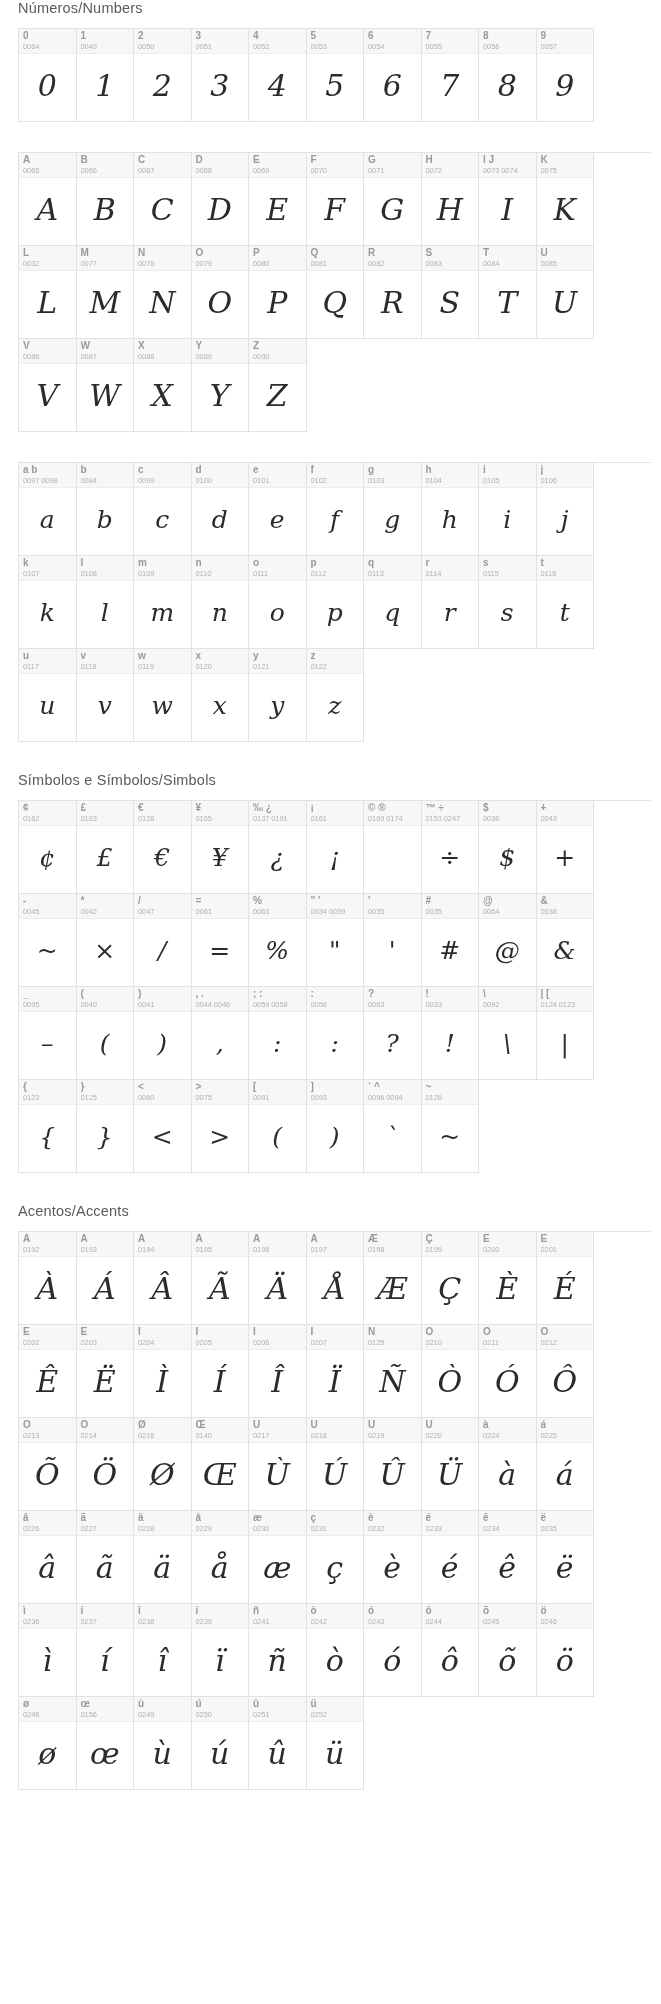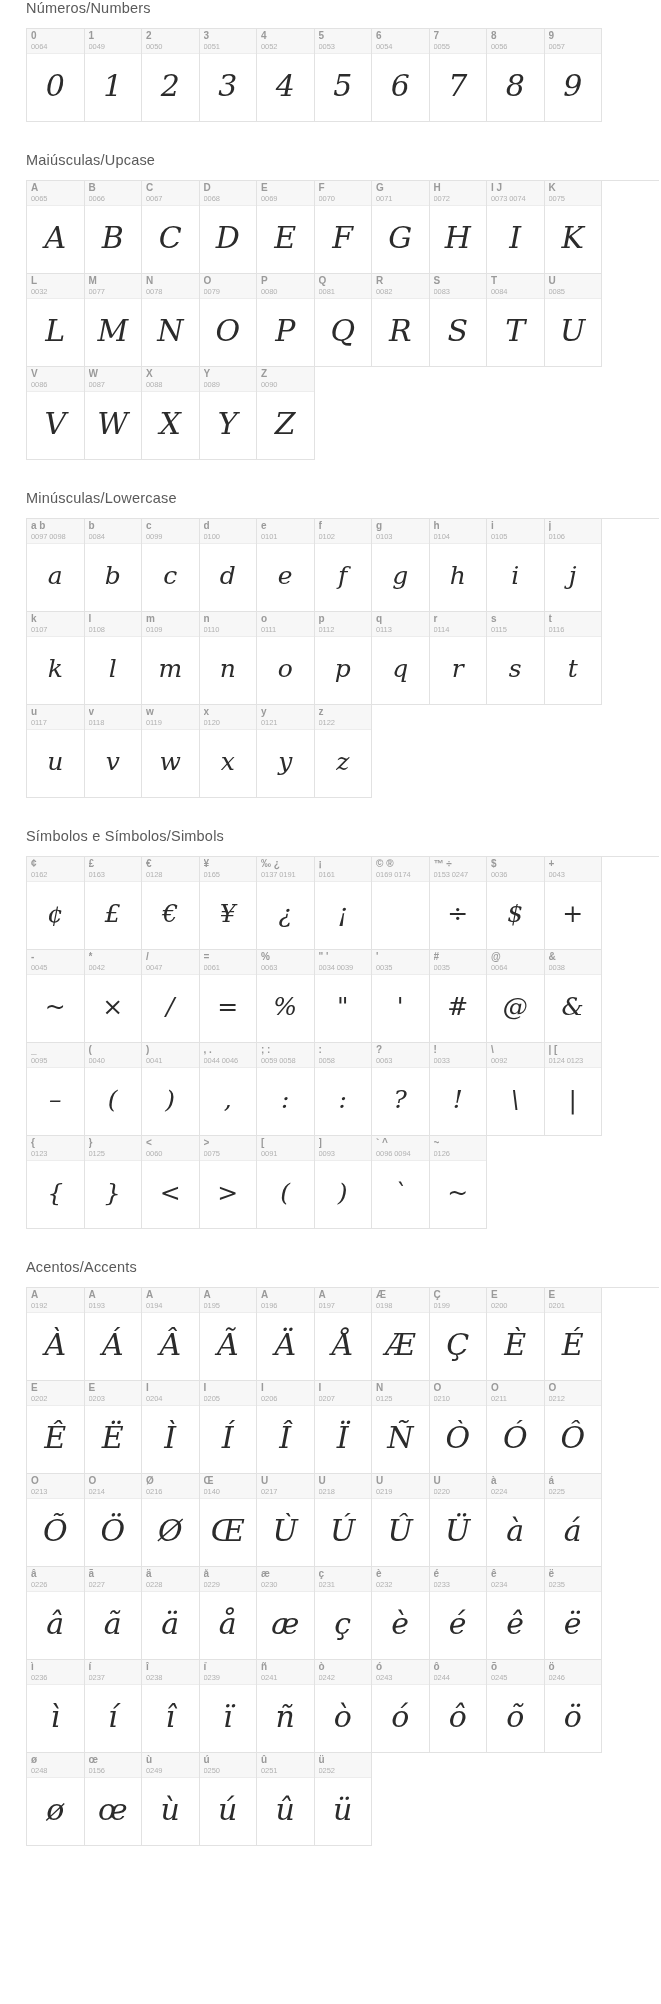"Números/Numbers" .section { margin: 0 0 30px 12px -> 0 0 30px 4px }
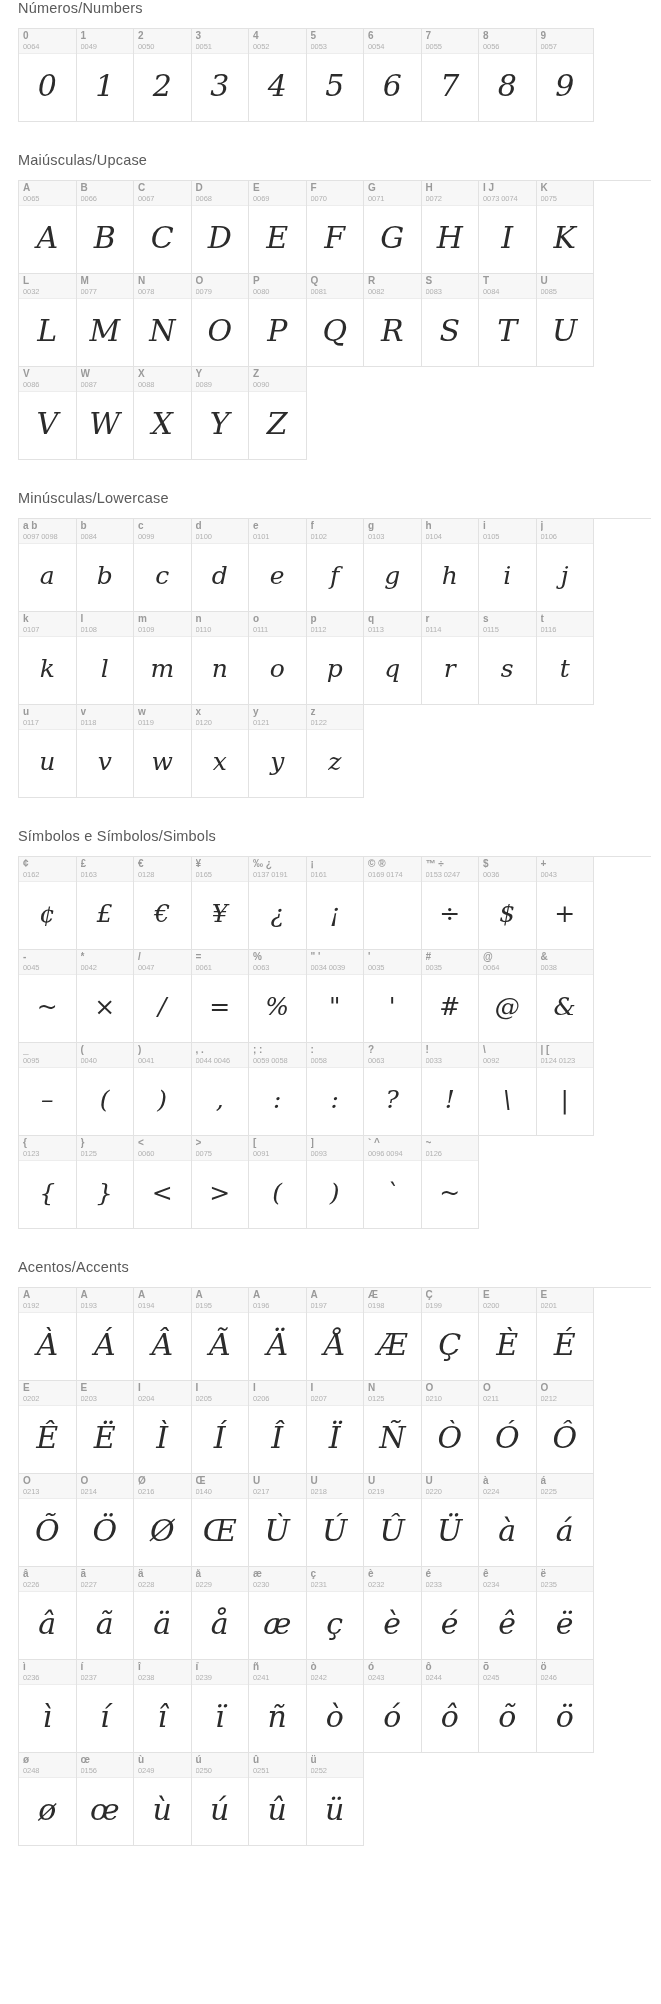"Maiúsculas/Upcase" div.section-title { html: <div>Maiúsculas/Upcase</div> -> none }
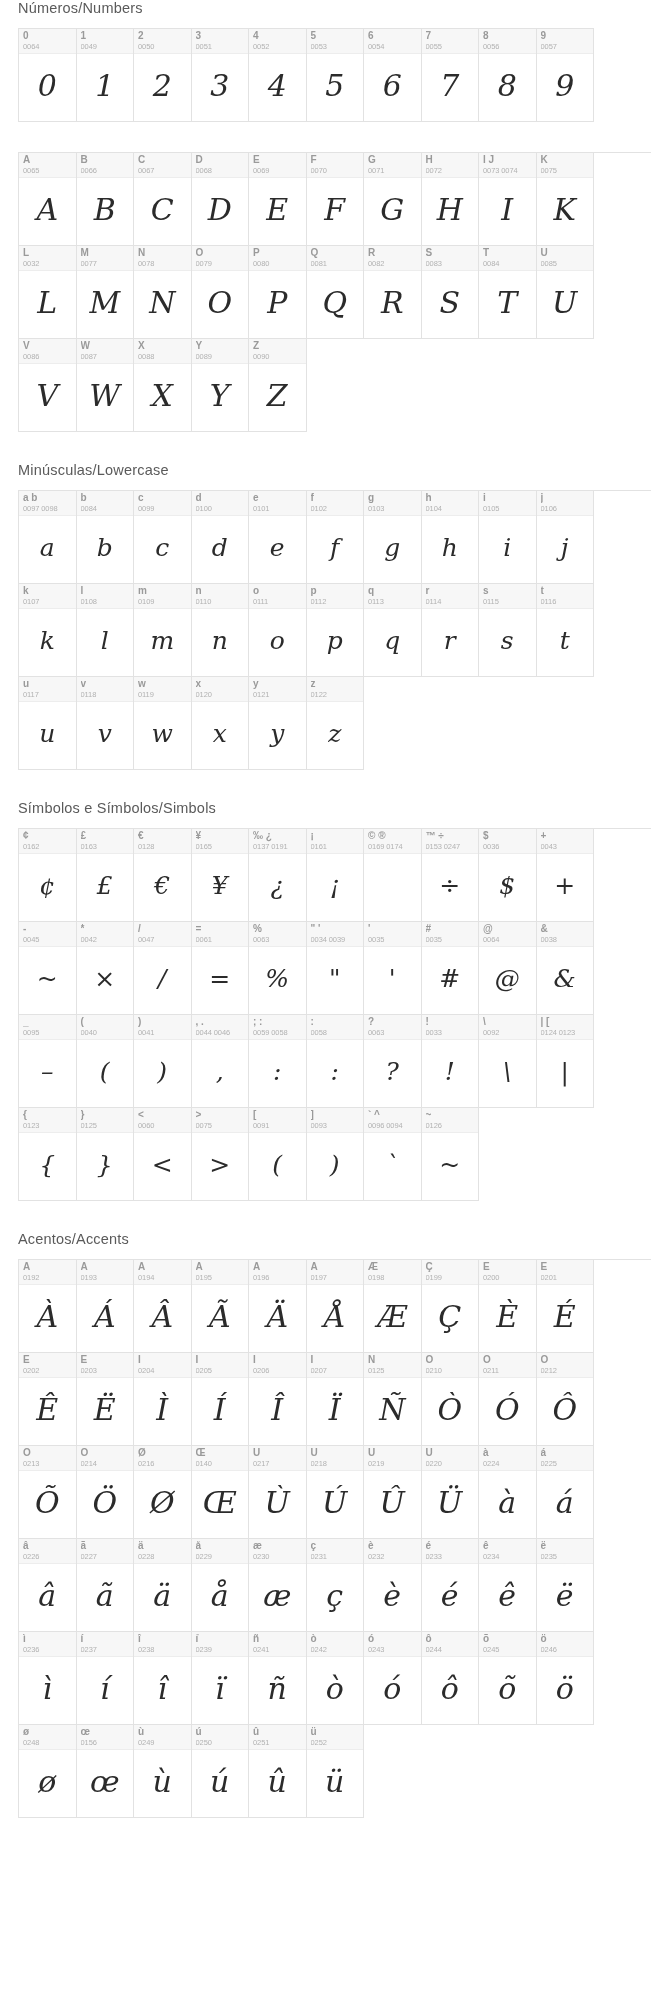"Minúsculas/Lowercase" div.section-title { html: <div>Minúsculas/Lowercase</div> -> none }
